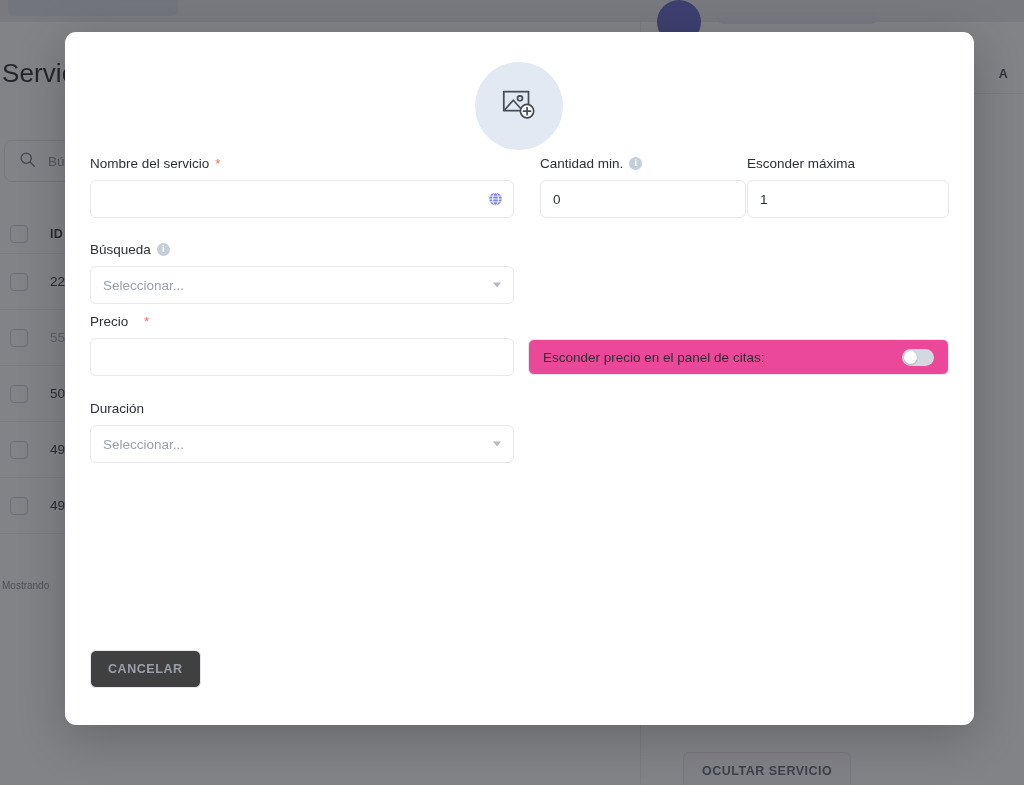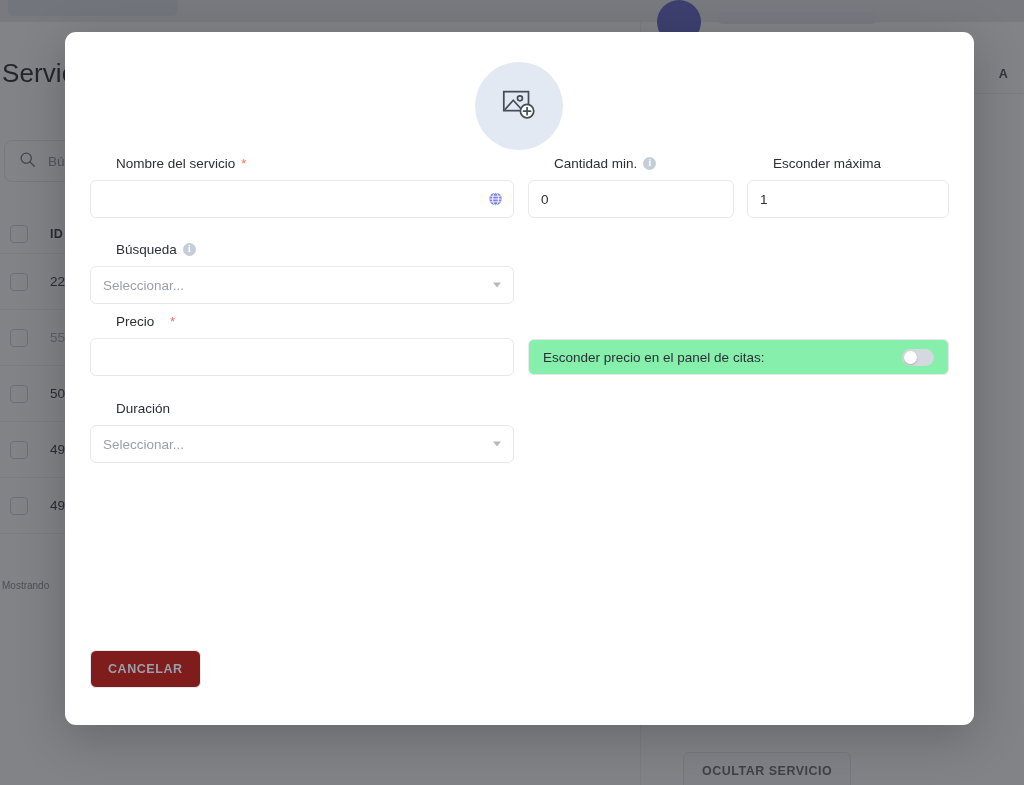"Nombre del servicio" .label { margin-left: 26px -> none }
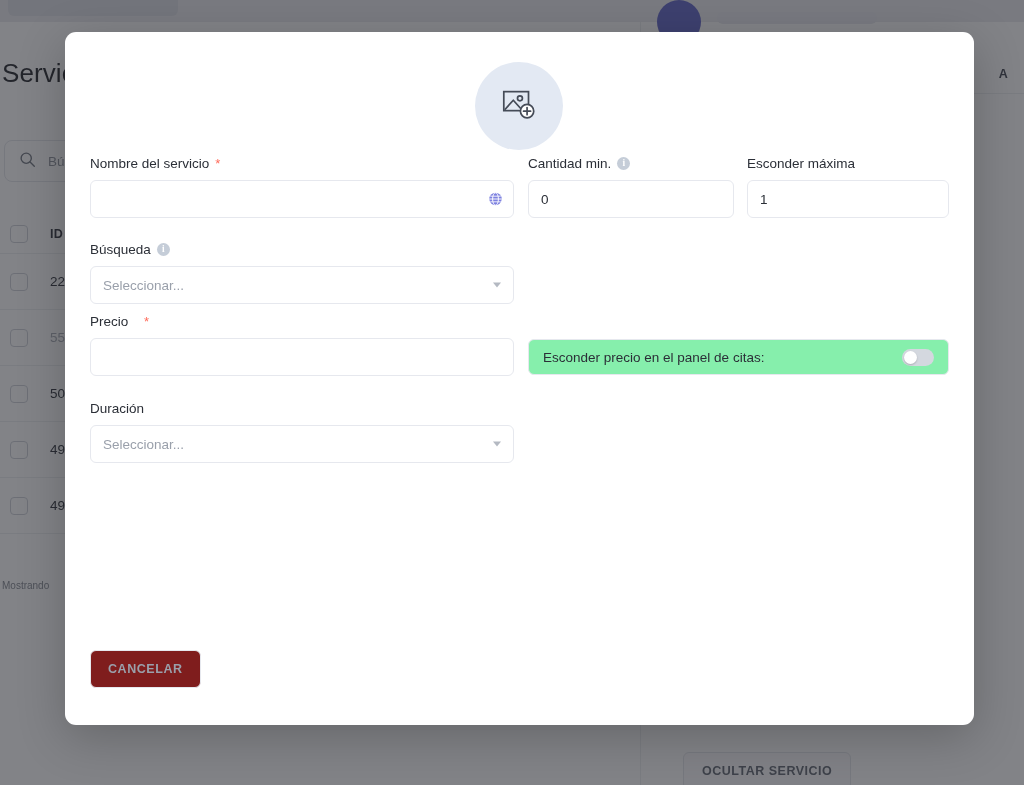"Cantidad min." div { left: 438px -> 450px }
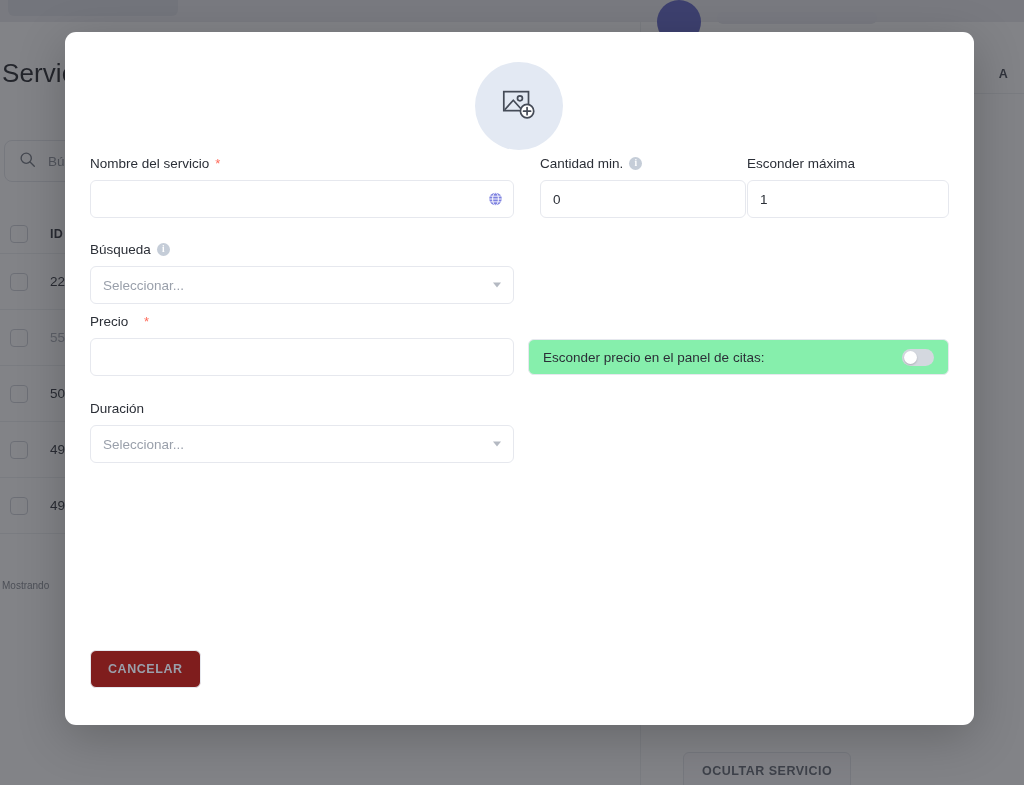"Esconder precio en el panel" .toggle-box { background: #86efac -> #ec4899 }
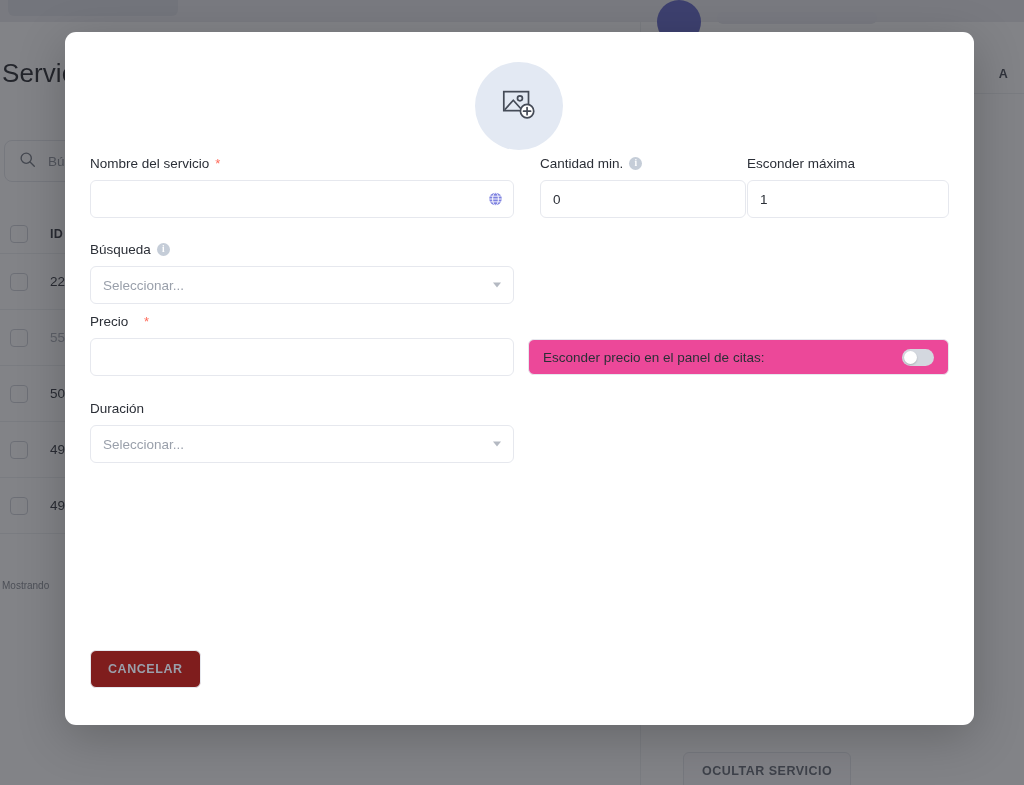"CANCELAR" .btn-cancel { background: #7f1d1d -> #404040 }
